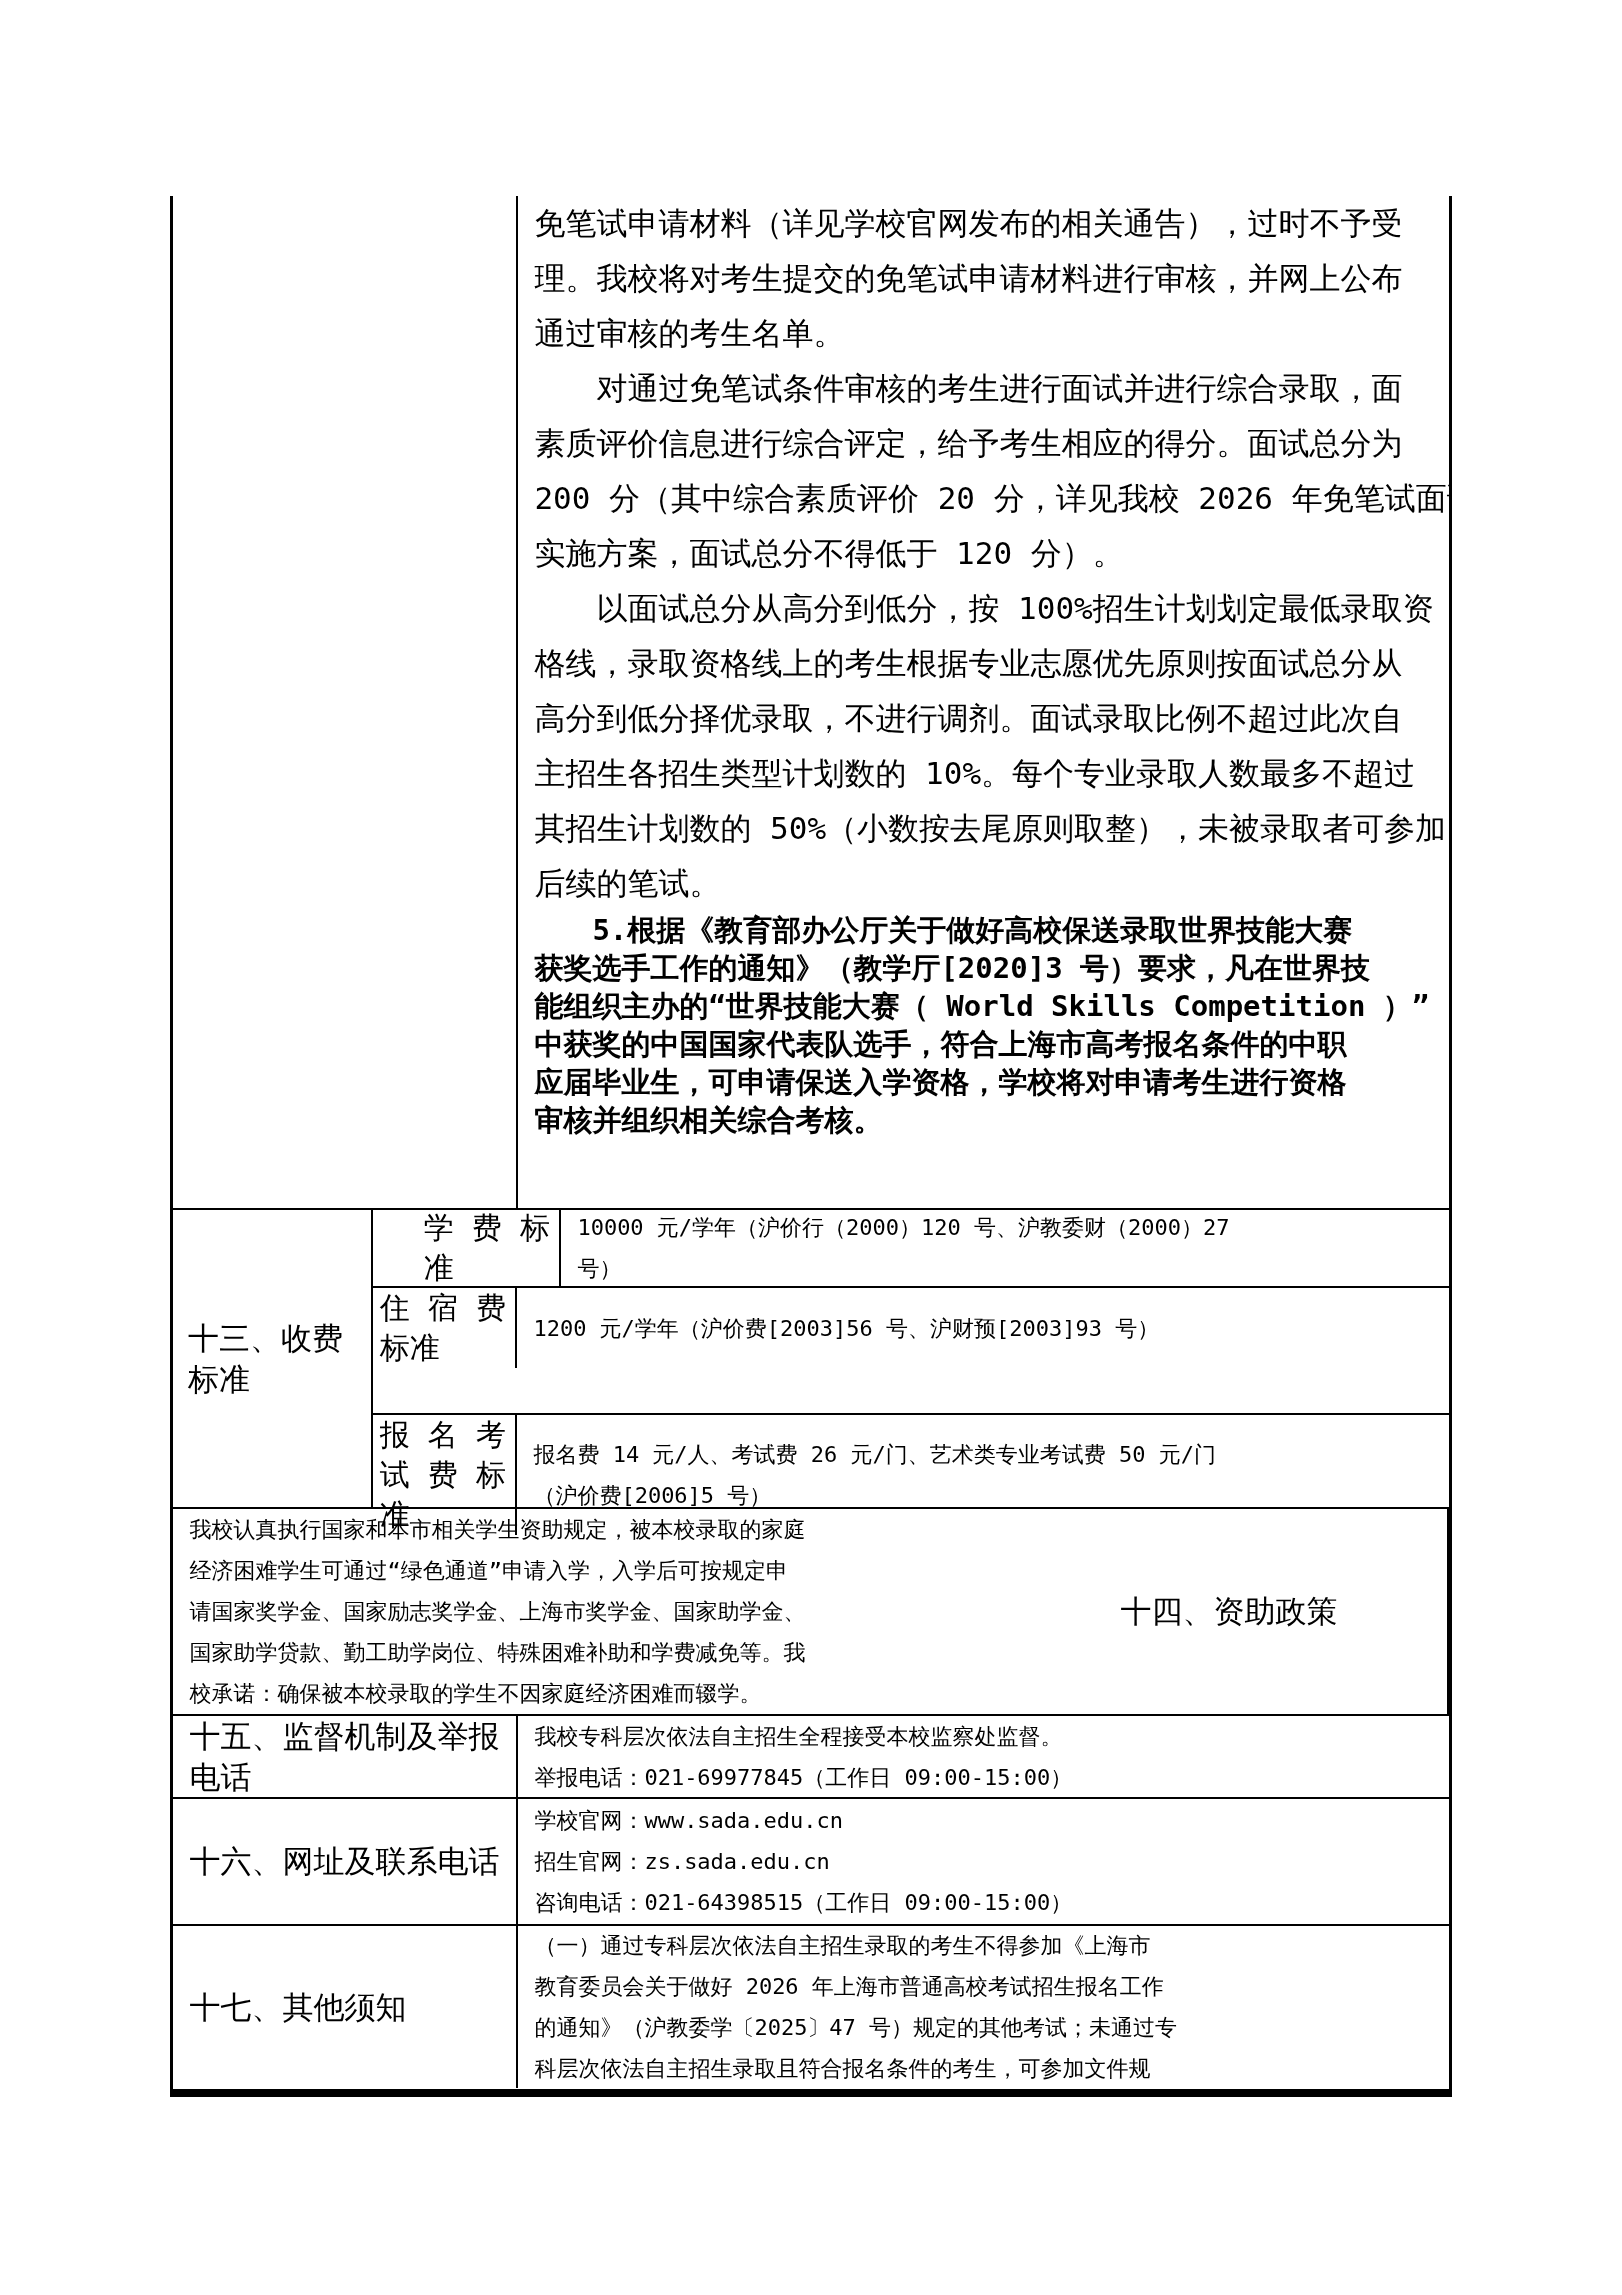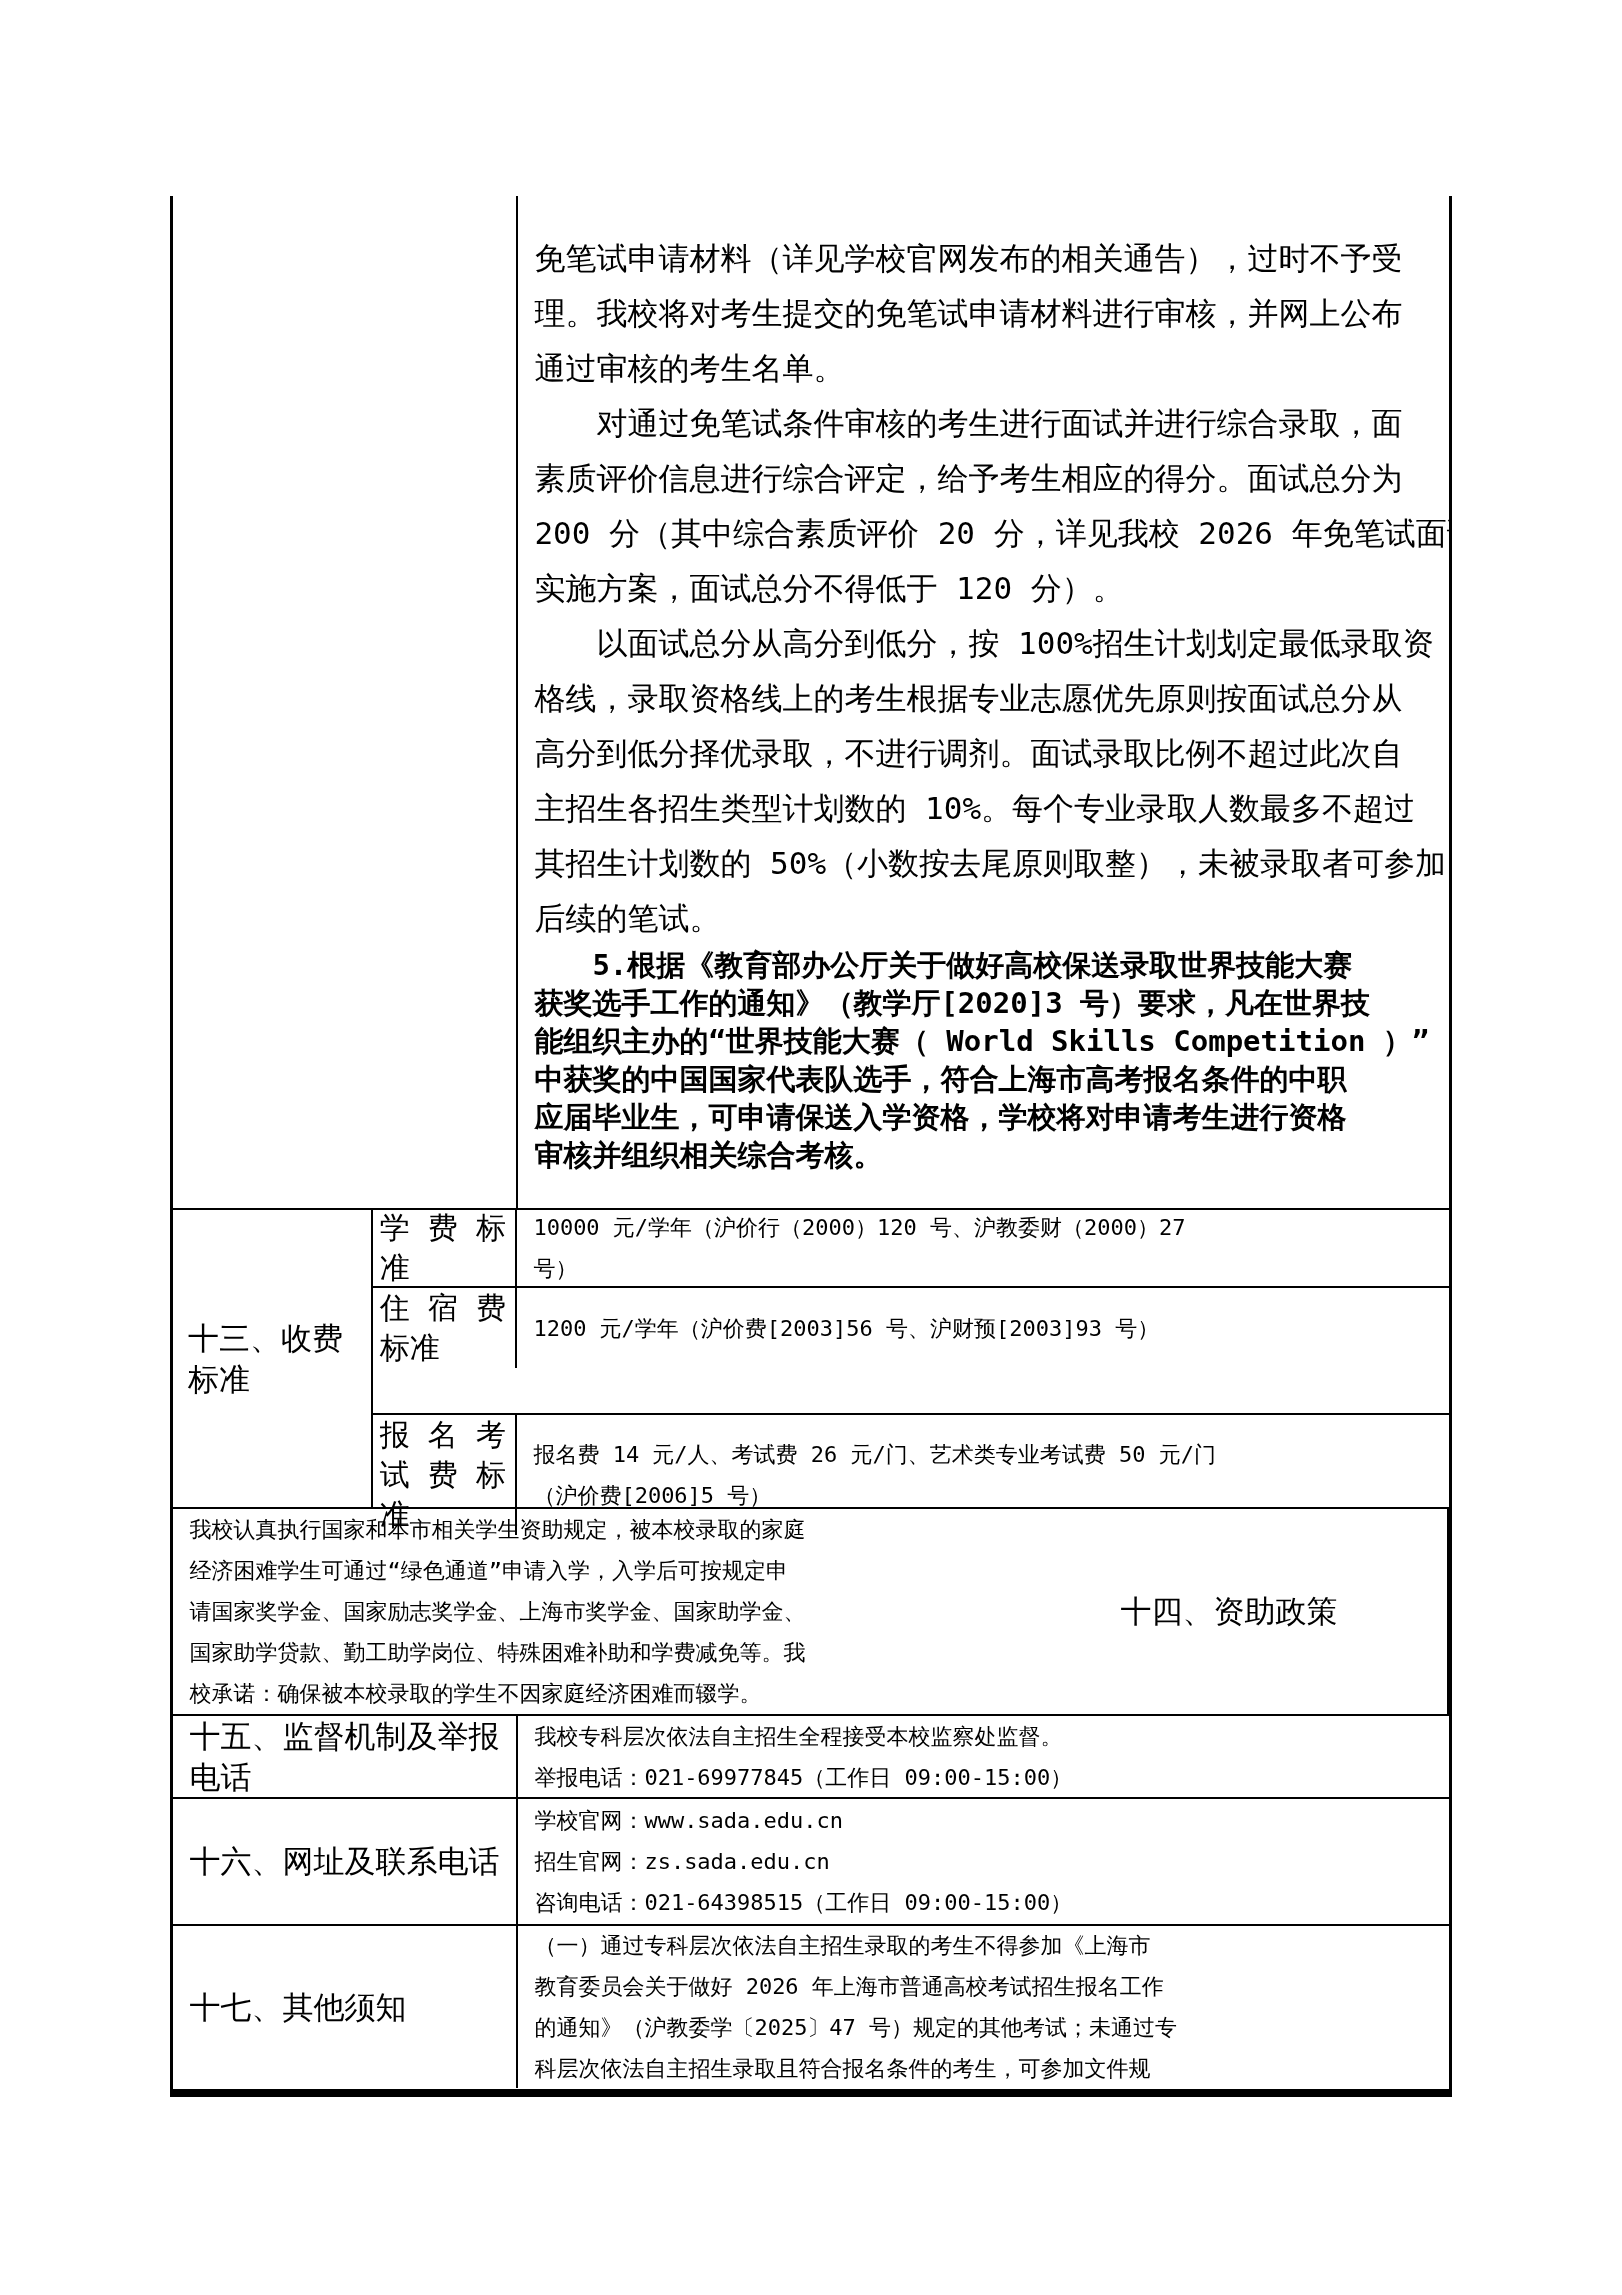"免笔试申请材料（详见学校官网发布的相关通告），过时不予受" .content-top { justify-content: center -> flex-start }
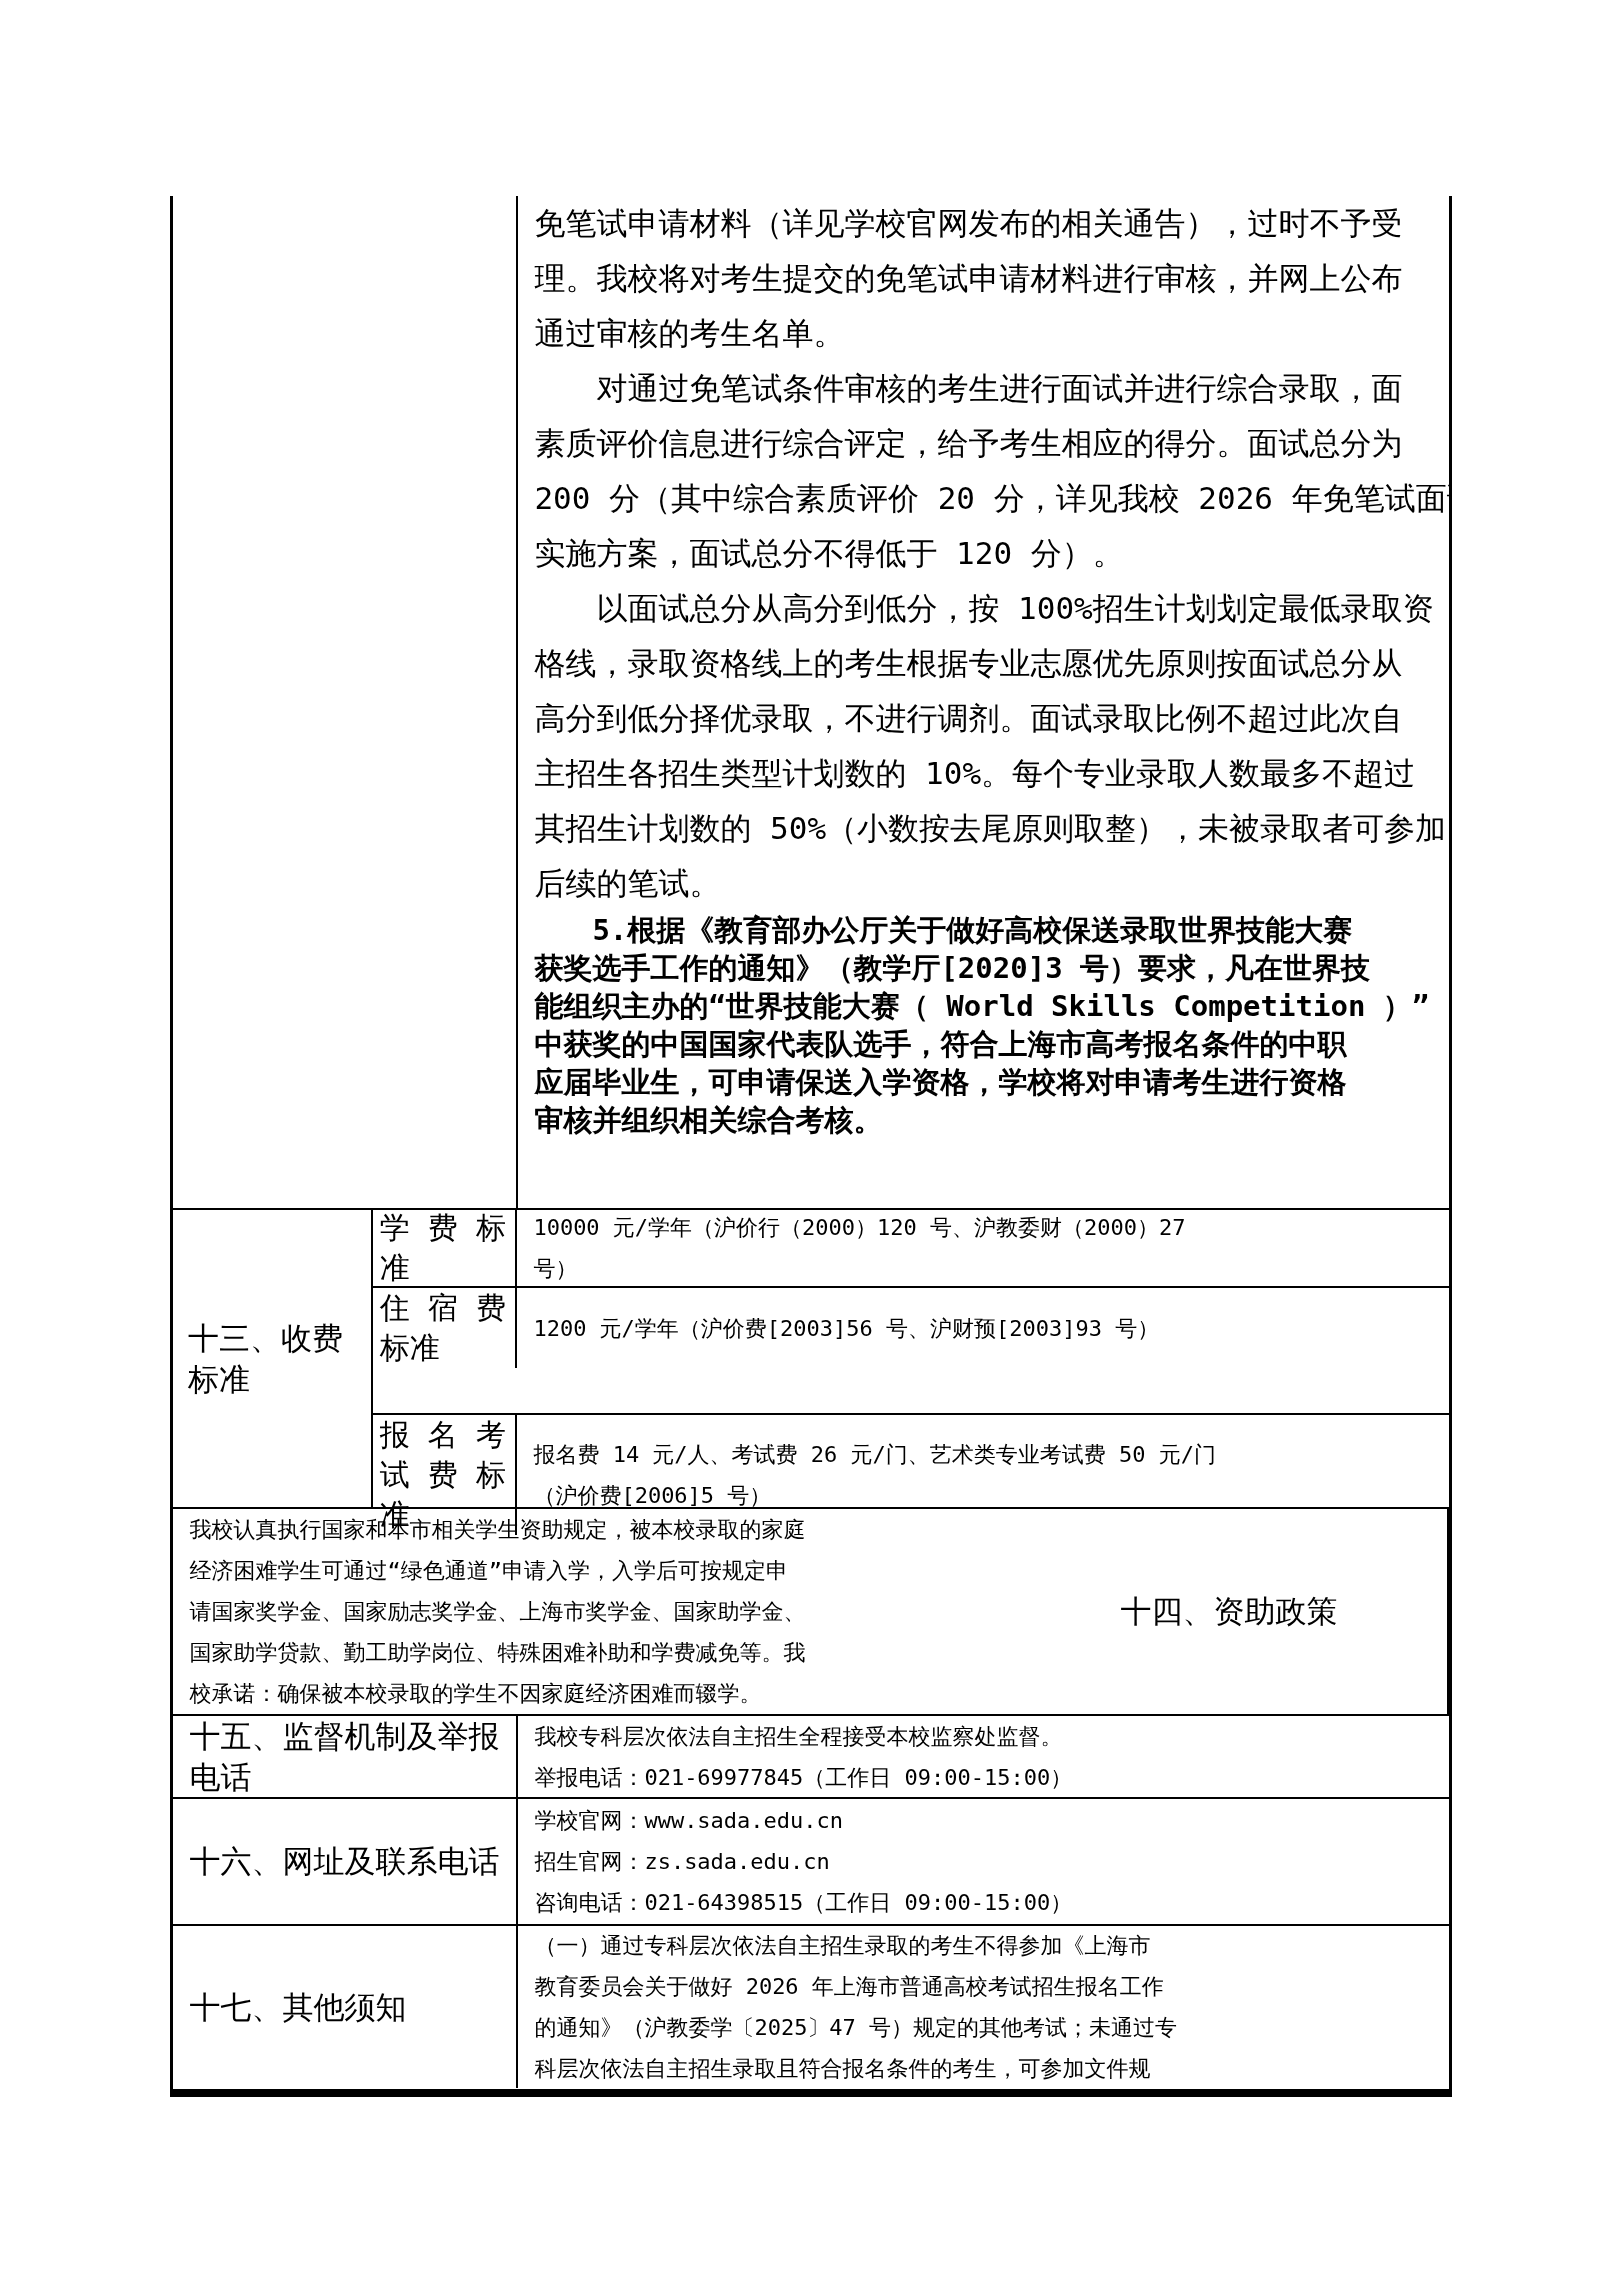"学 费 标" .h-fee1 { padding-left: none -> 44px }
